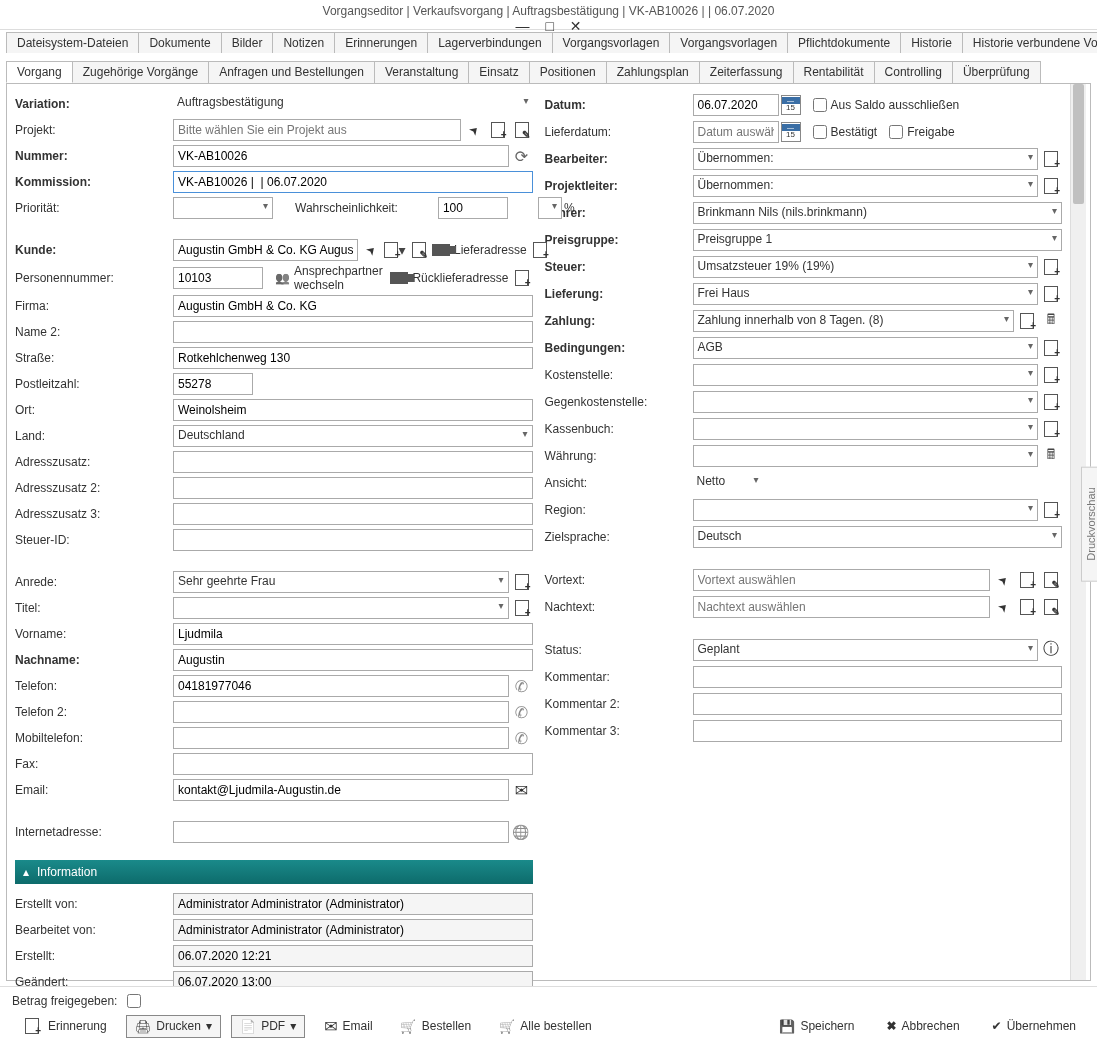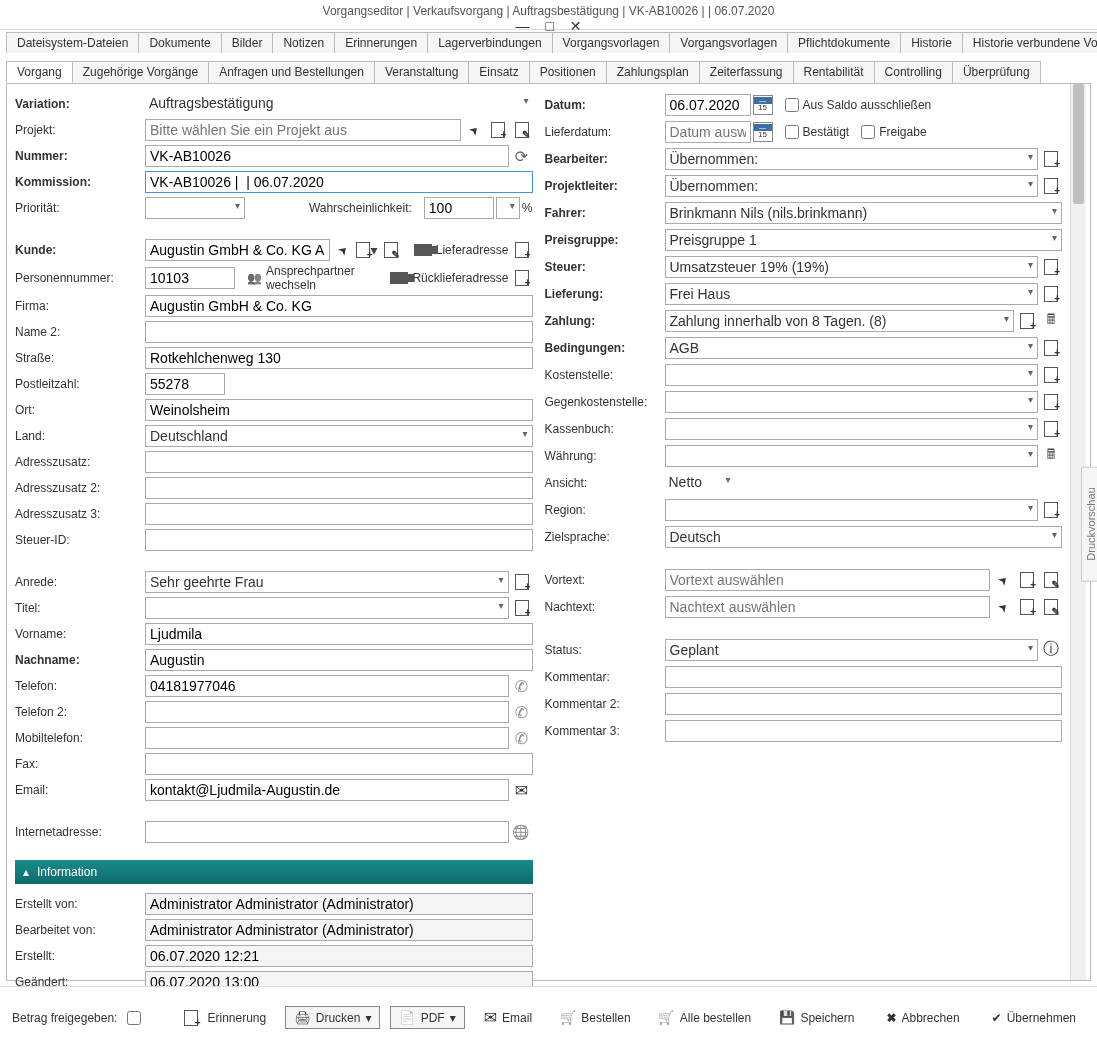"Auftragsbestätigung" input[type=text], .inp, .sel { font-size: 14px -> 12px; margin-left: none -> 28px }
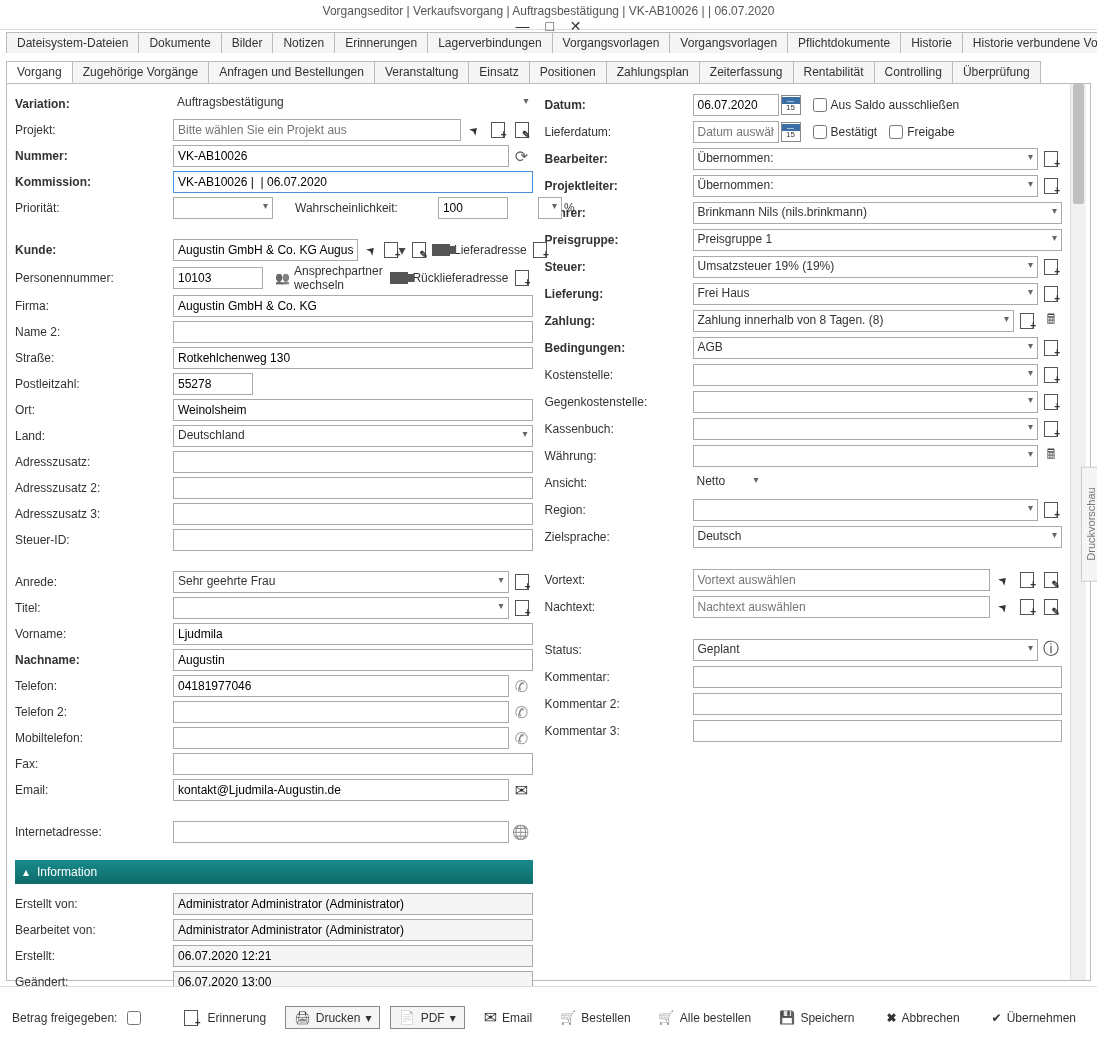"Betrag freigegeben:" .bottombar { flex-direction: row -> column }
